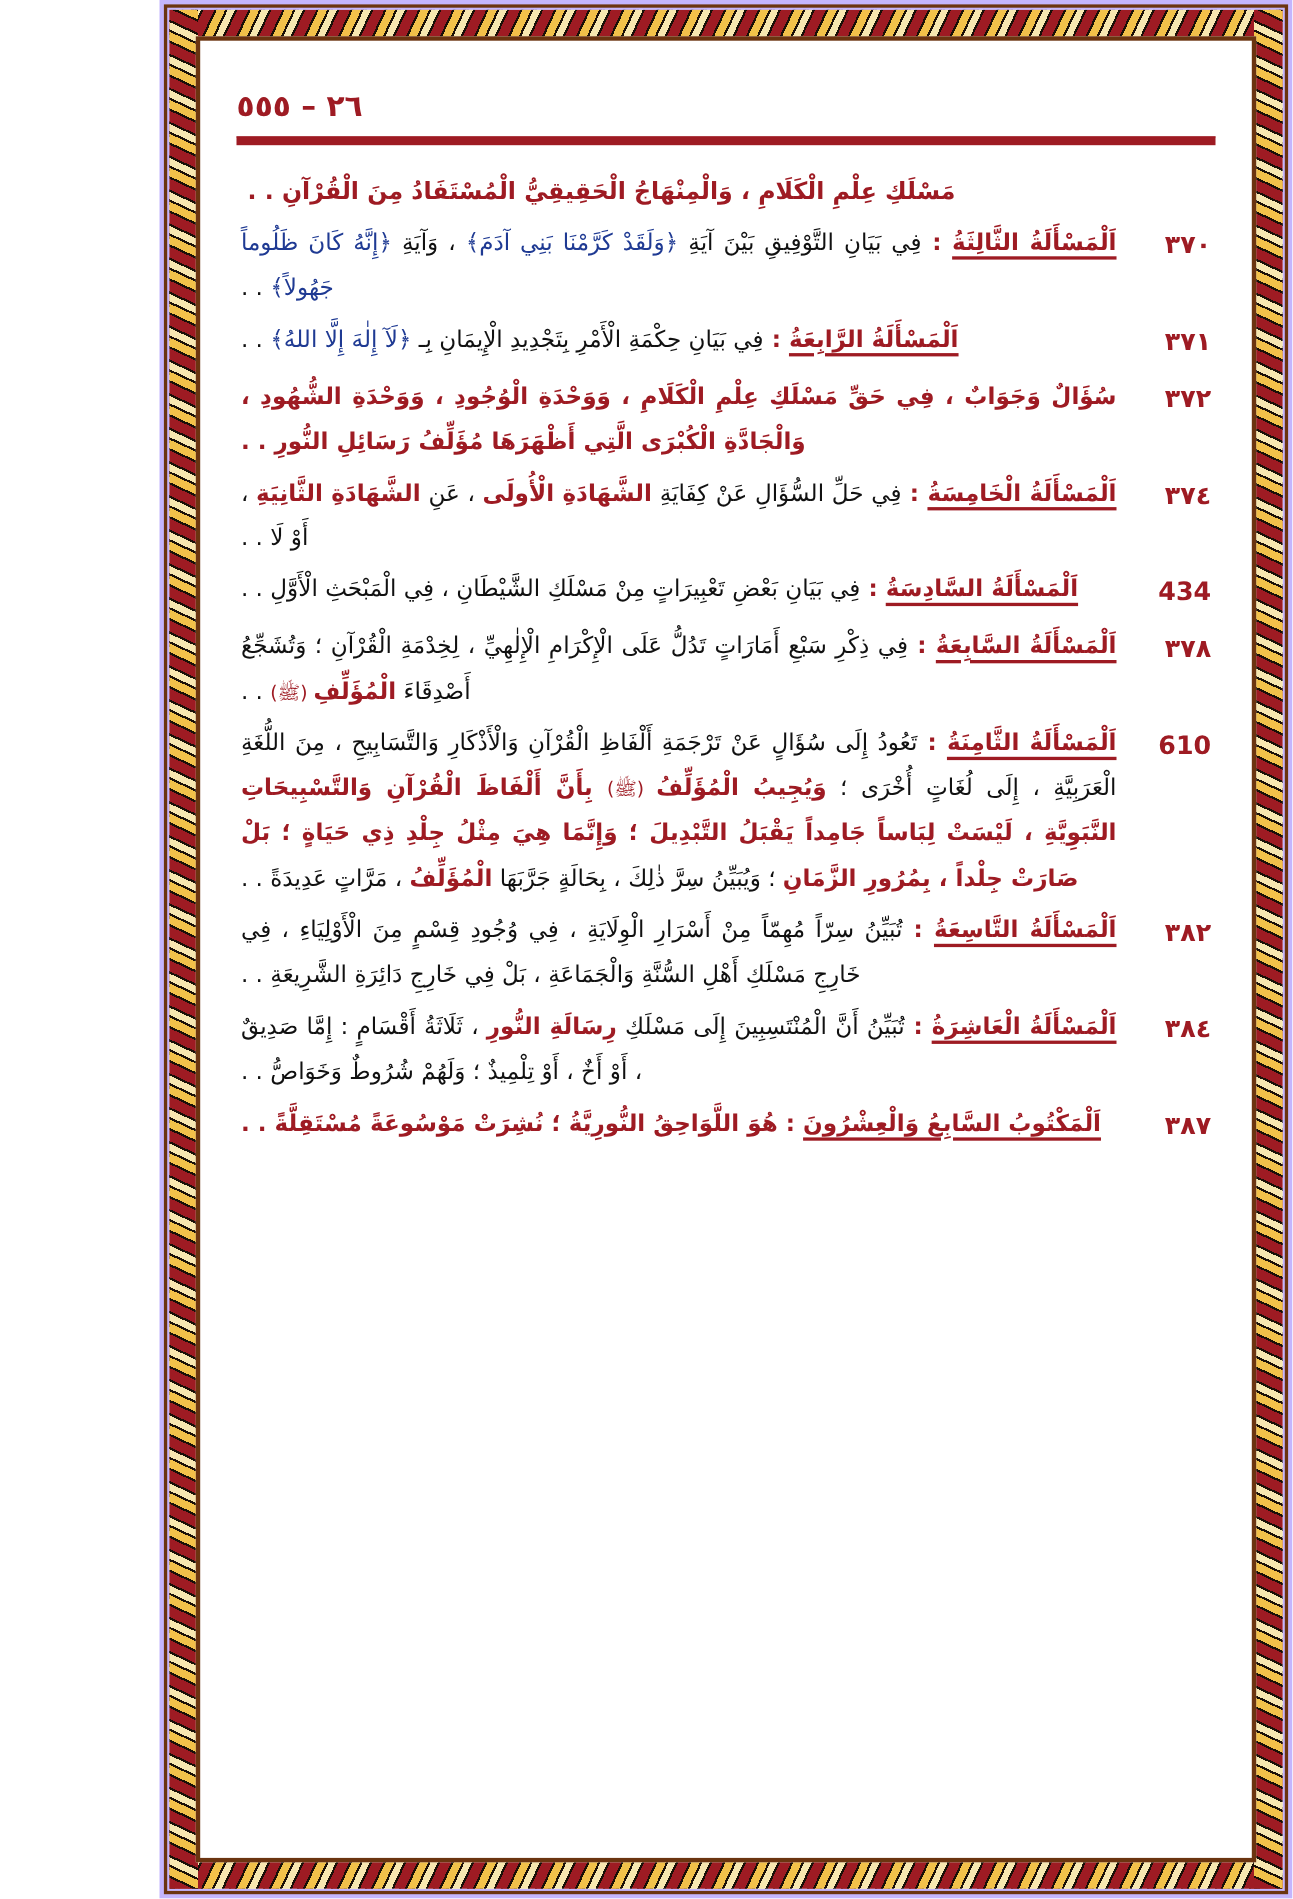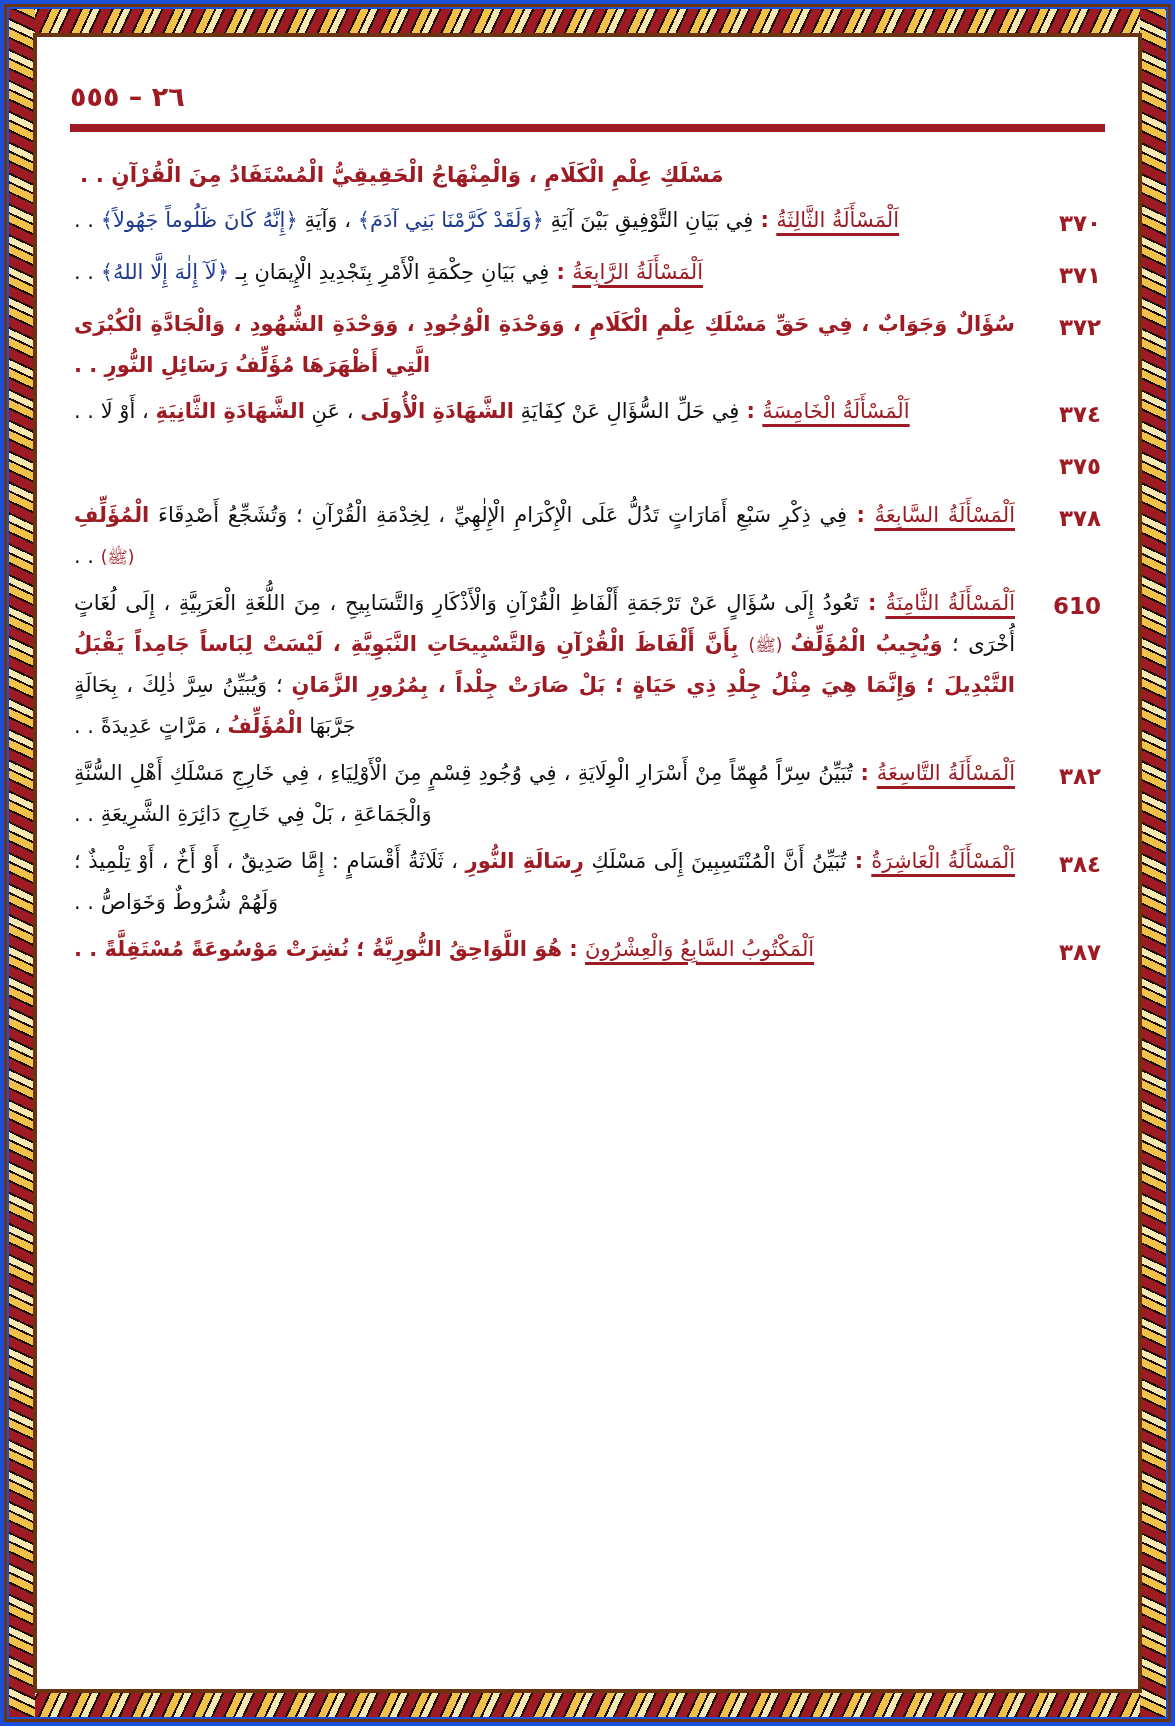"٢٦ – ٥٥٥" .page { background: #1d4ed8 -> #c4b5fd; width: 1175px -> 1030px }
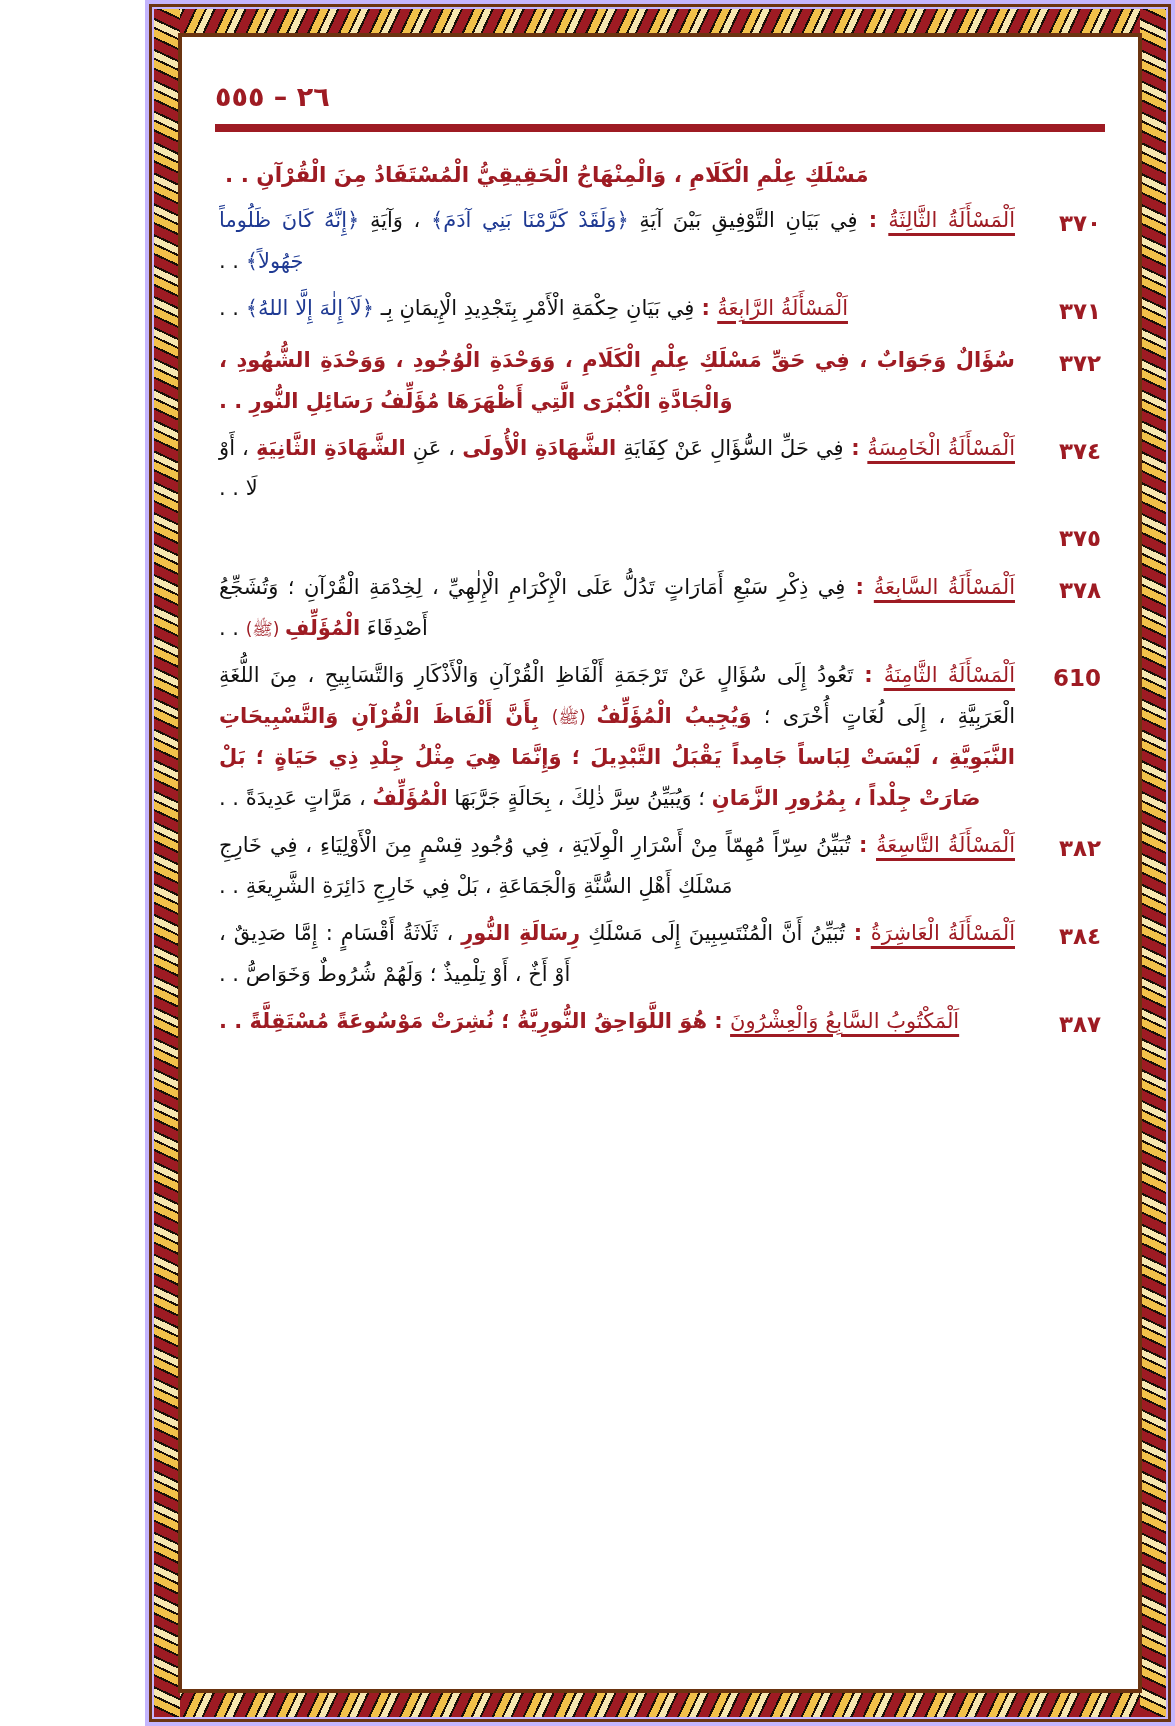"اَلْمَسْأَلَةُ الثَّالِثَةُ" .t-title { font-weight: normal -> bold }
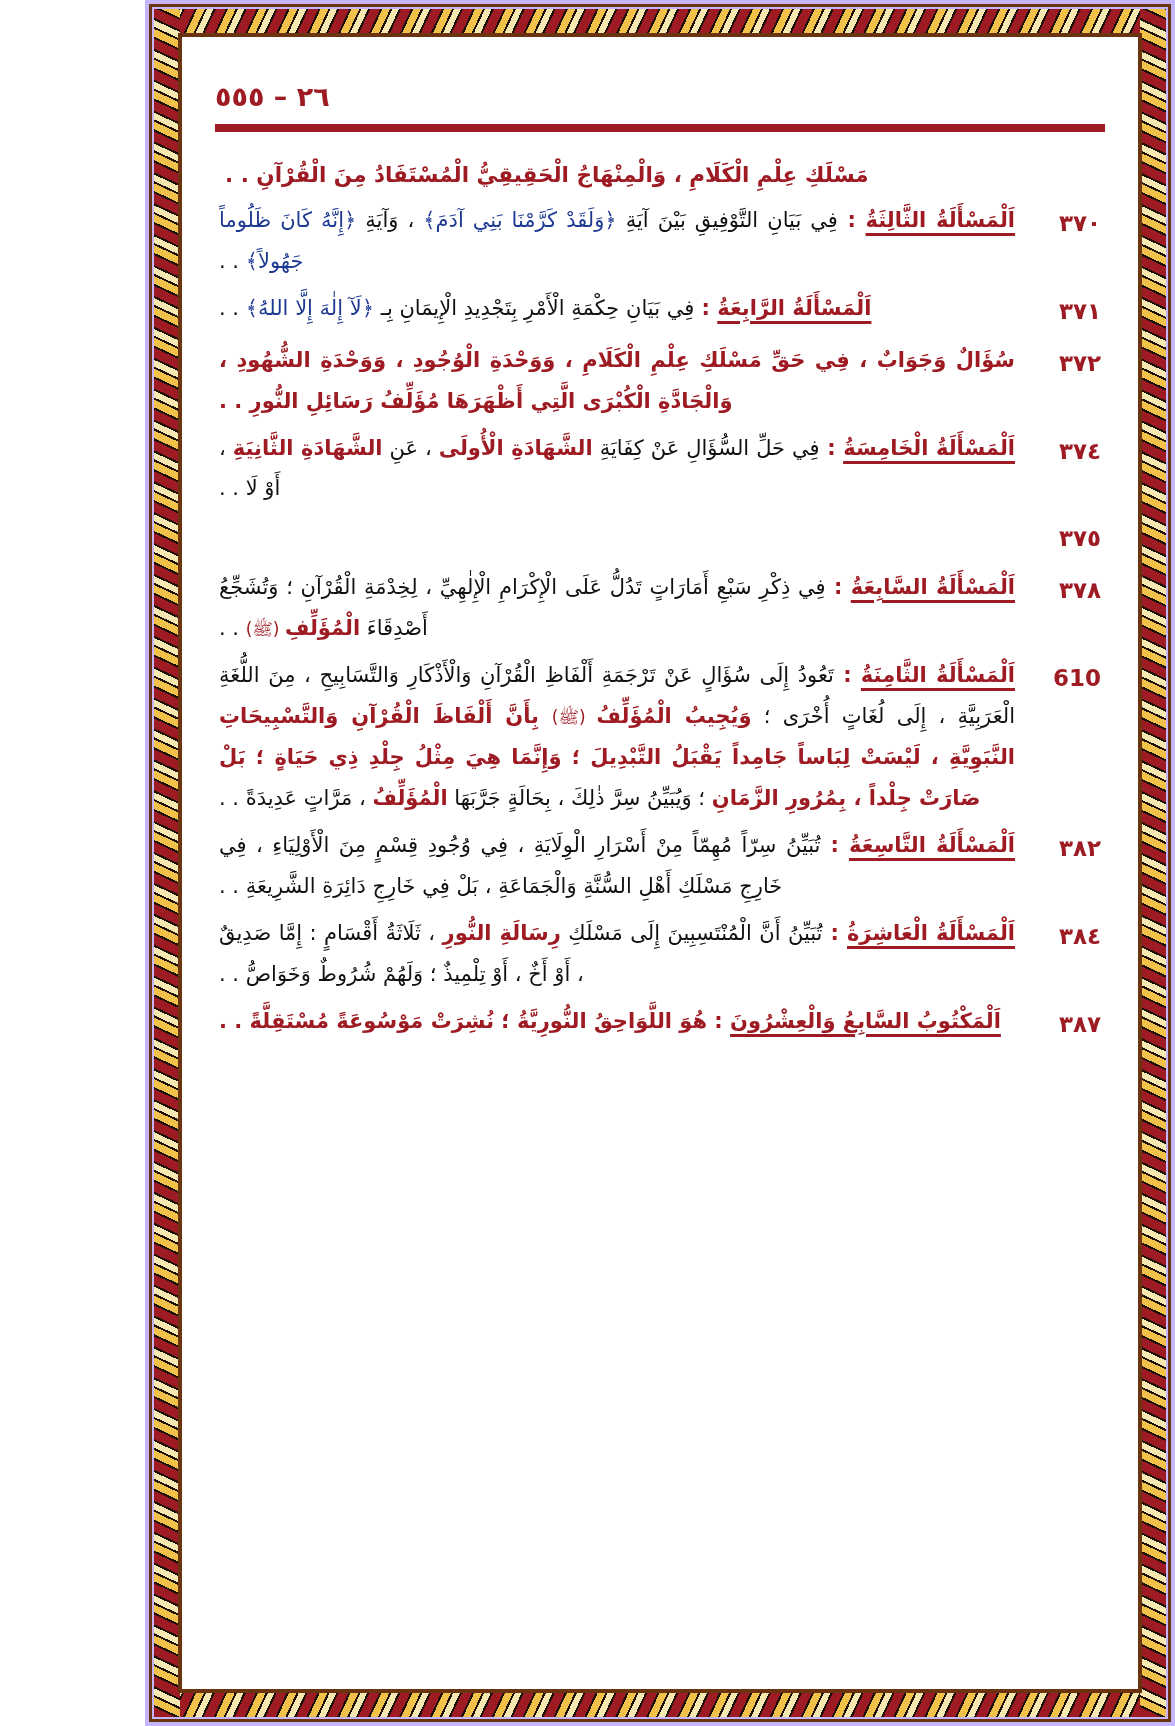"اَلْمَسْأَلَةُ السَّادِسَةُ : فِي" div.entry-body { html: none -> <div><span>اَلْمَسْأَلَةُ السَّادِسَةُ</span><span> : </span><span>فِي بَيَانِ بَعْضِ تَعْبِيرَاتٍ مِنْ مَسْلَكِ الشَّيْطَانِ ، فِي الْمَبْحَثِ الْأَوَّلِ . .</span></div> }
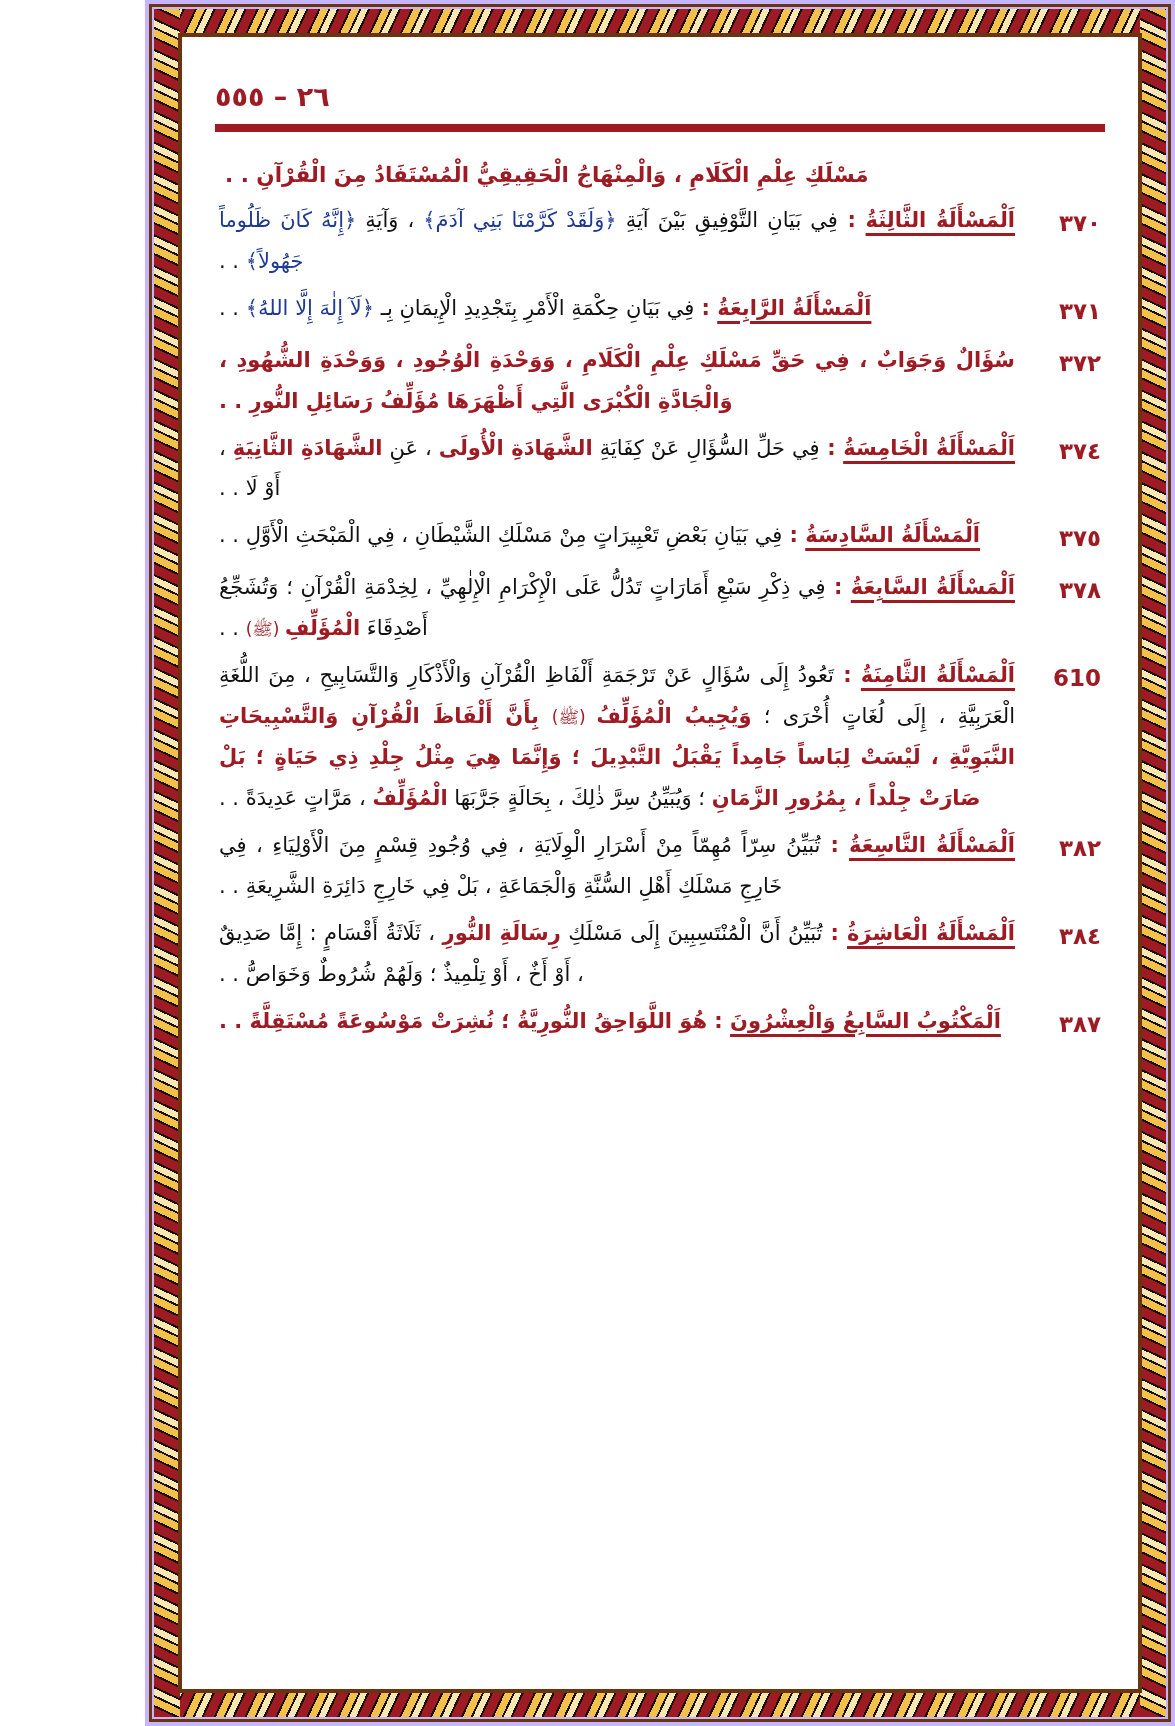"٣٧٥" div.entry-num { text: ٣٧٥ -> 434 }
